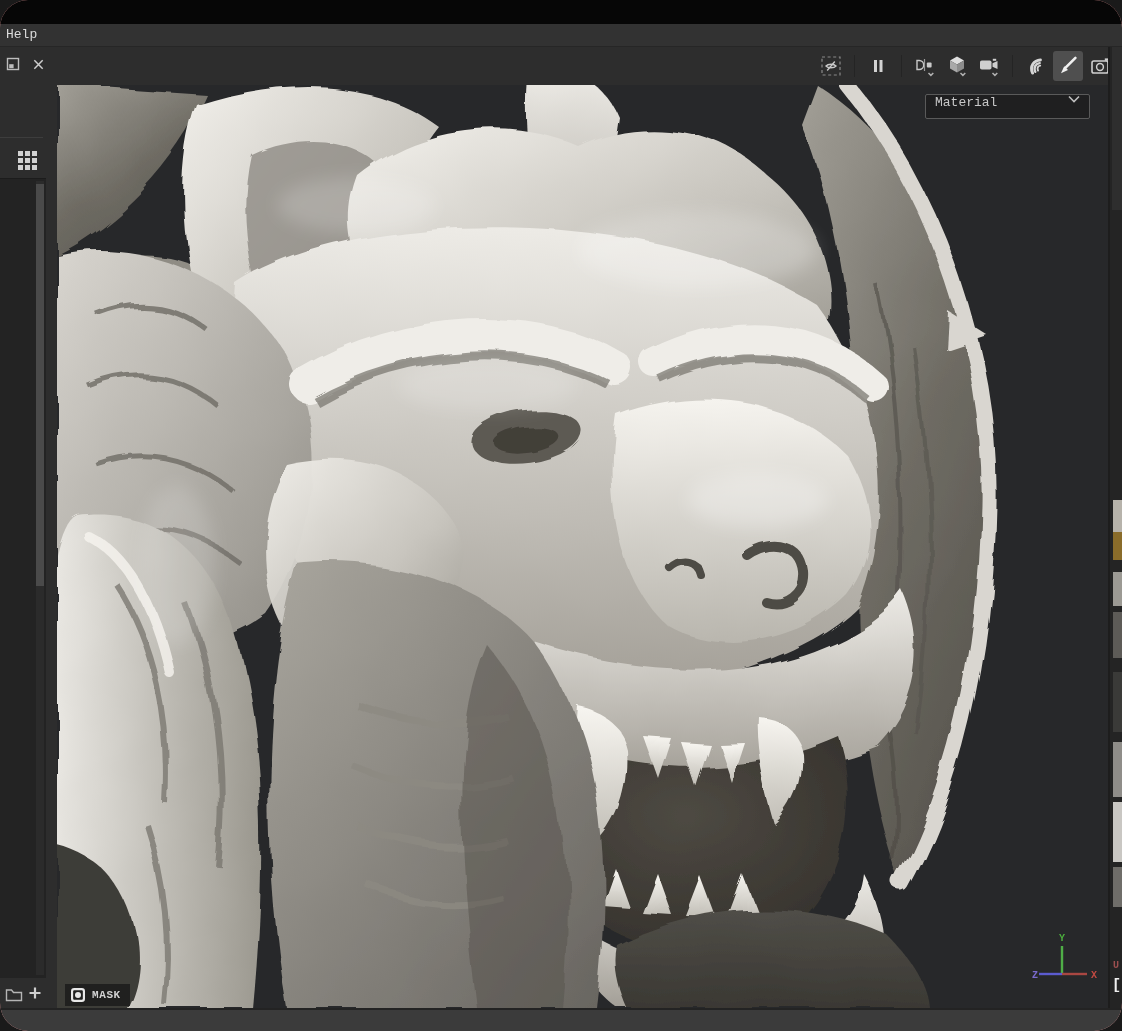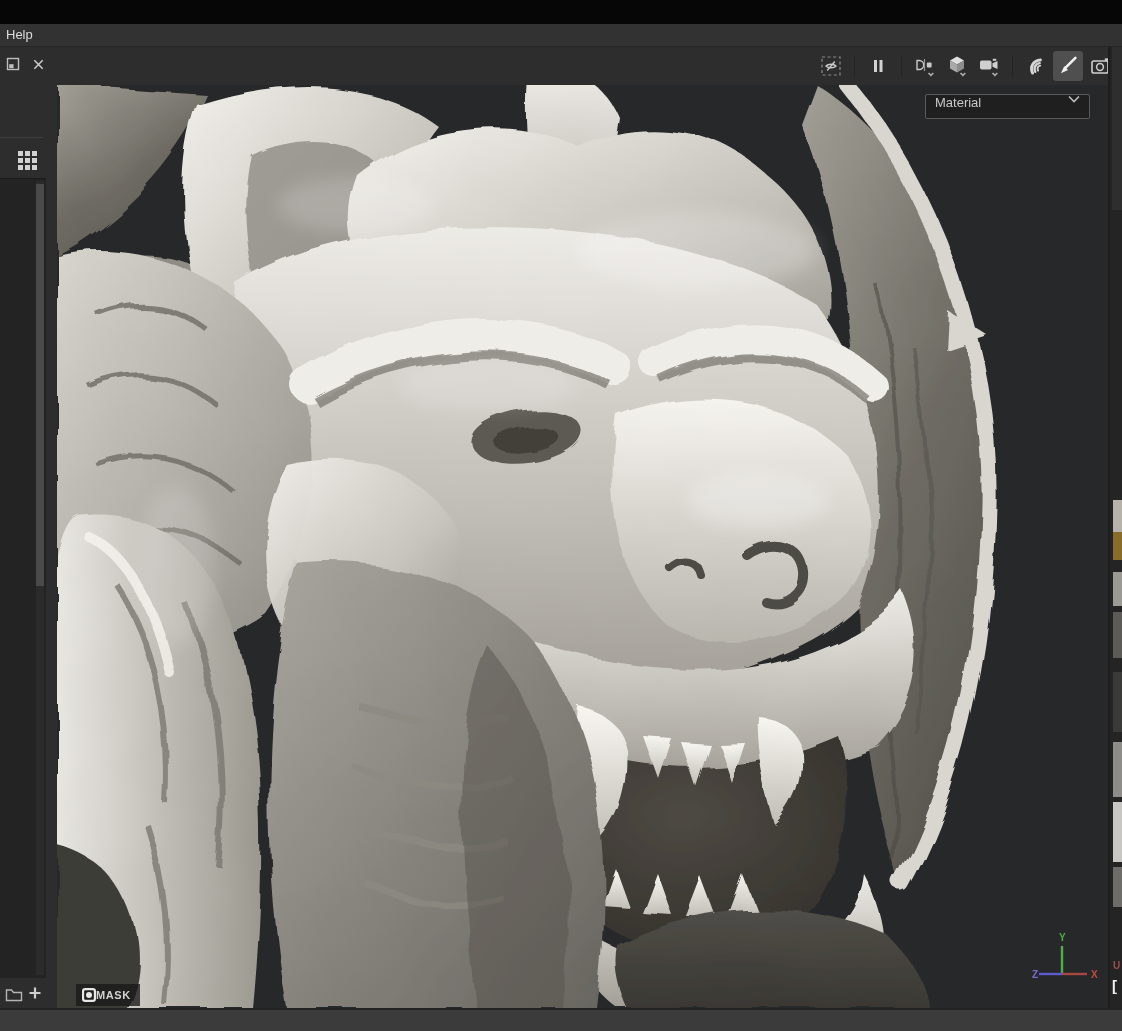"Help" #app { border-radius: none -> 28px; font-family: Liberation Sans, sans-serif -> Liberation Mono, monospace }
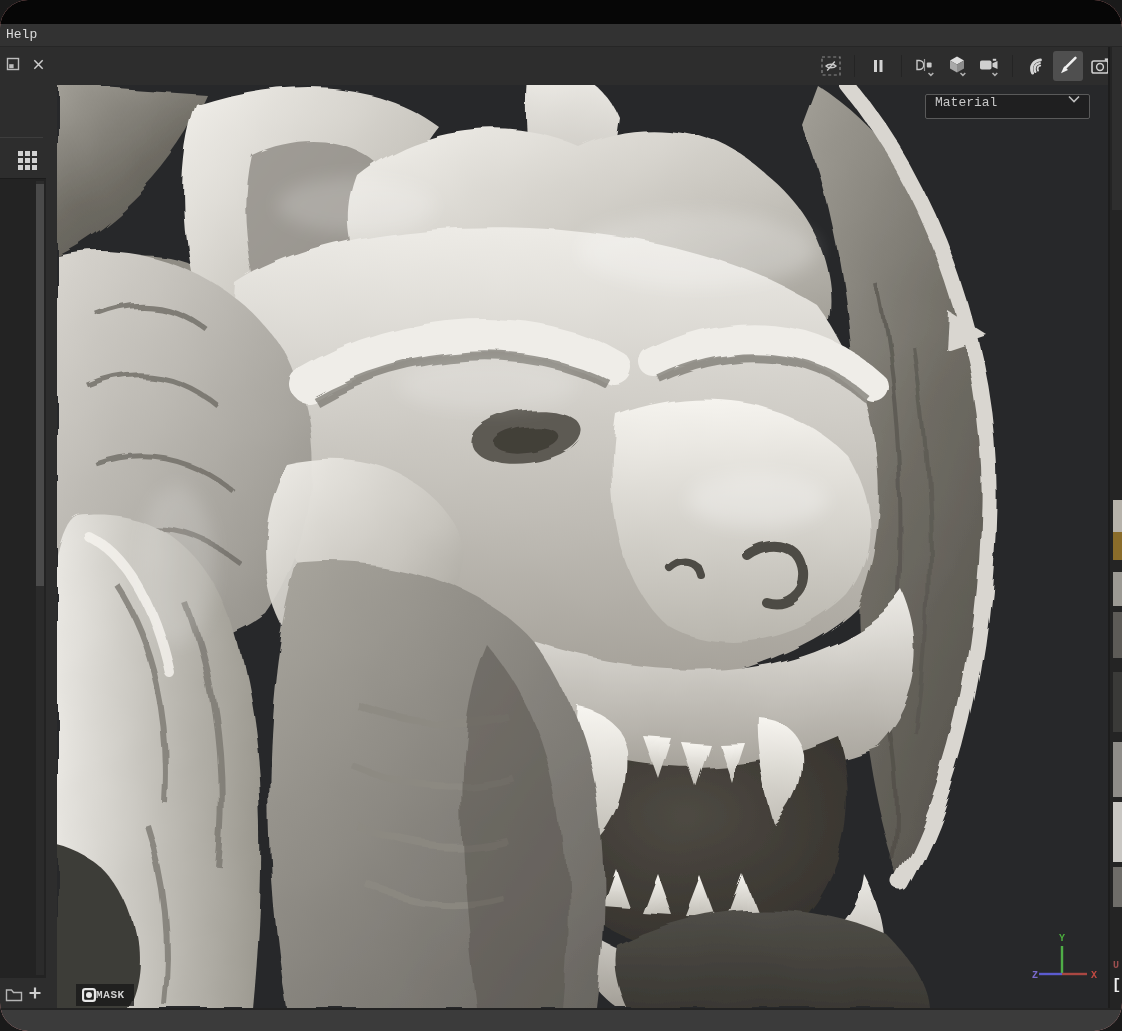"MASK" .mask-badge { gap: 0 -> 7px; left: 19px -> 8px }
